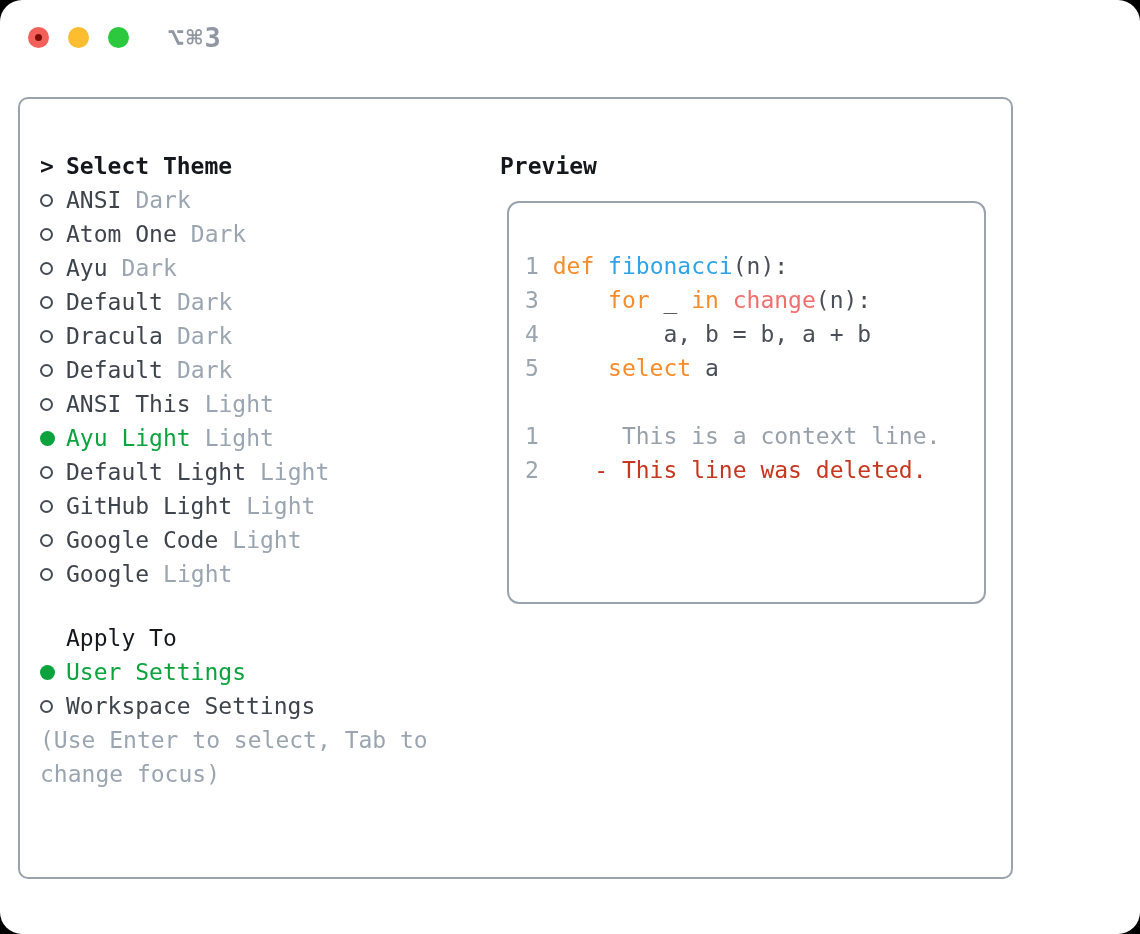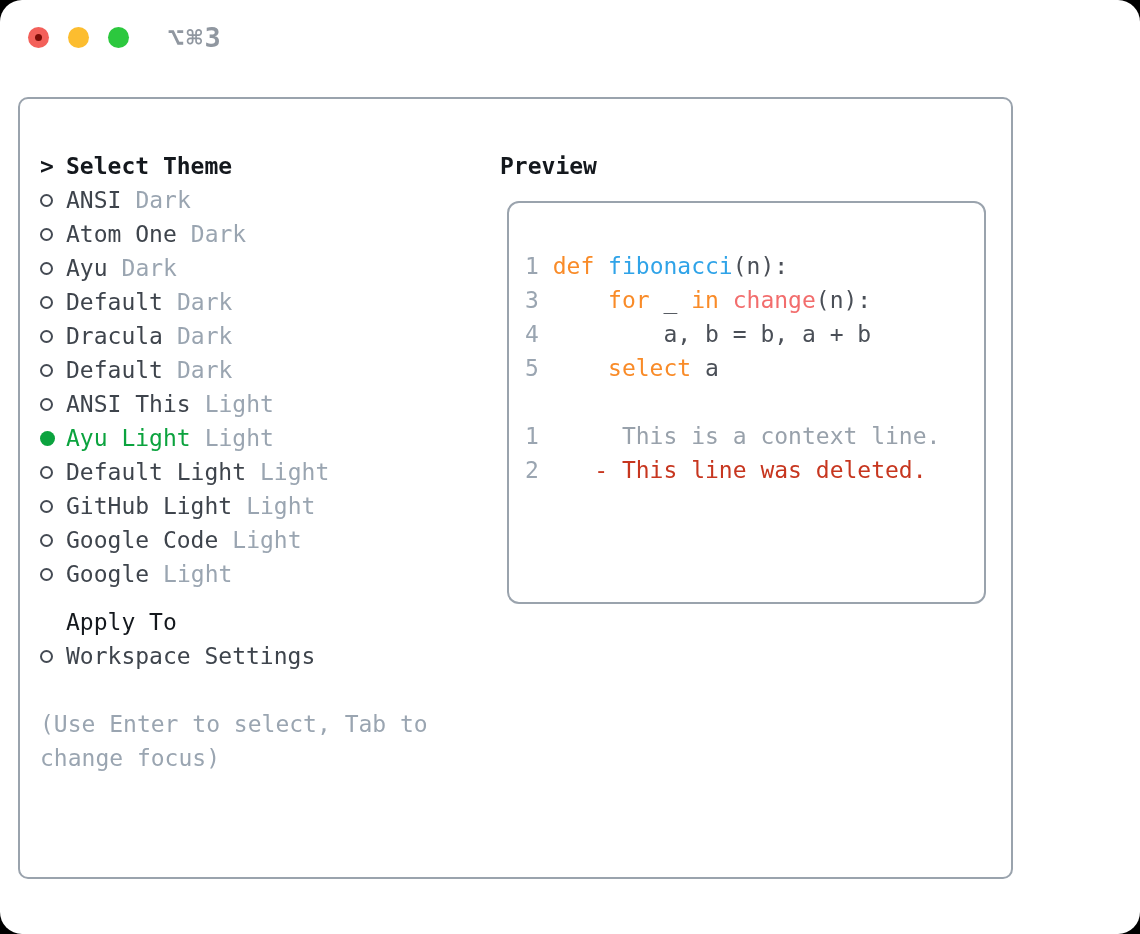"Apply To" .apply-block { margin-top: 14px -> 30px }
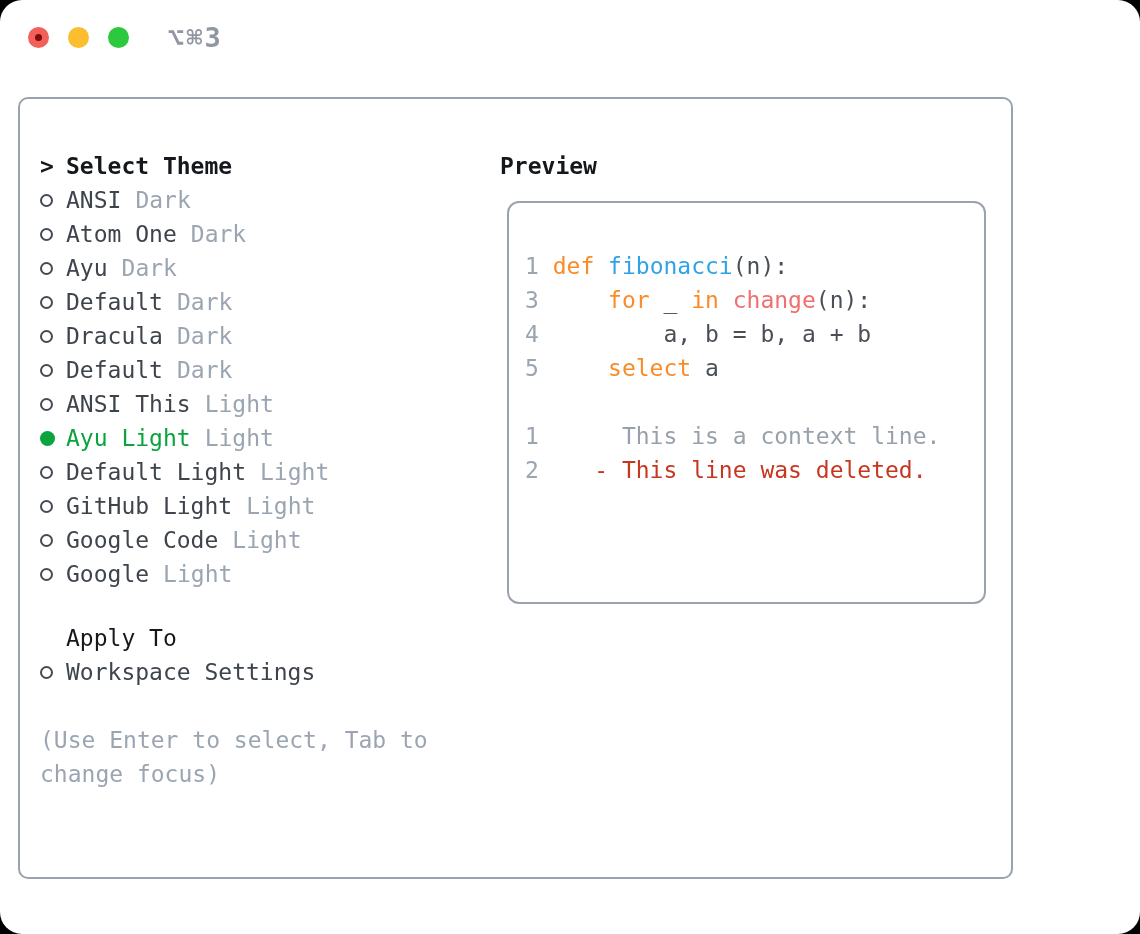"User Settings" div.row { html: none -> <div><span><span></span></span><span>User Settings</span></div> }
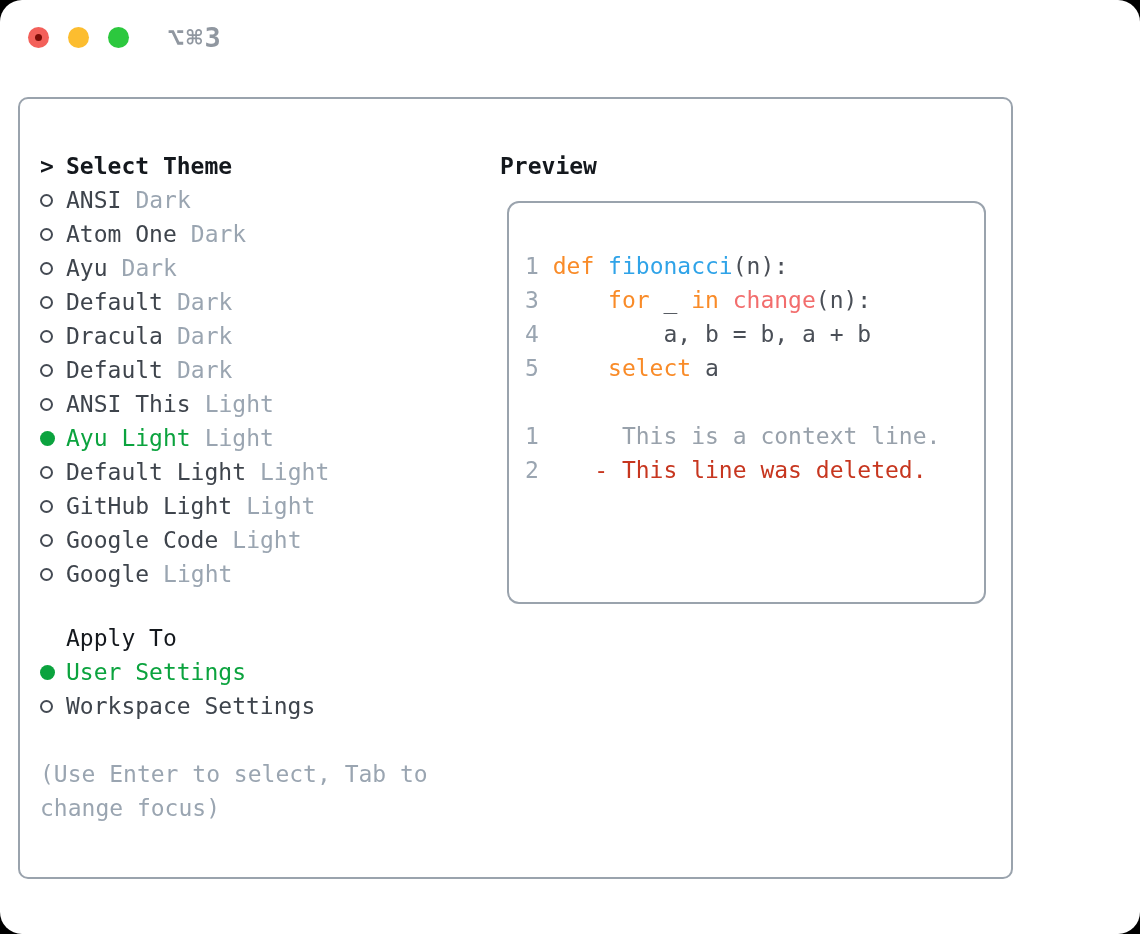"(Use Enter to select, Tab" .hint { margin-top: 34px -> none }
